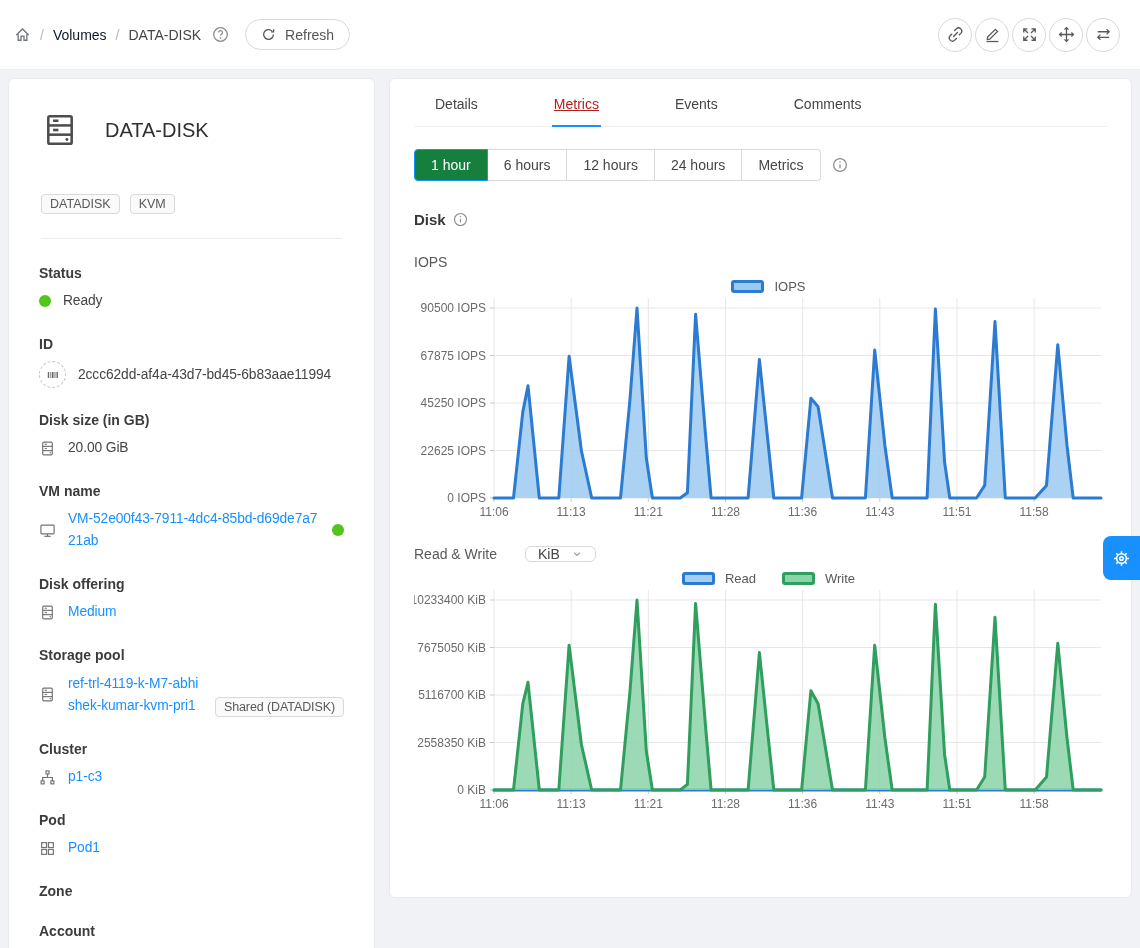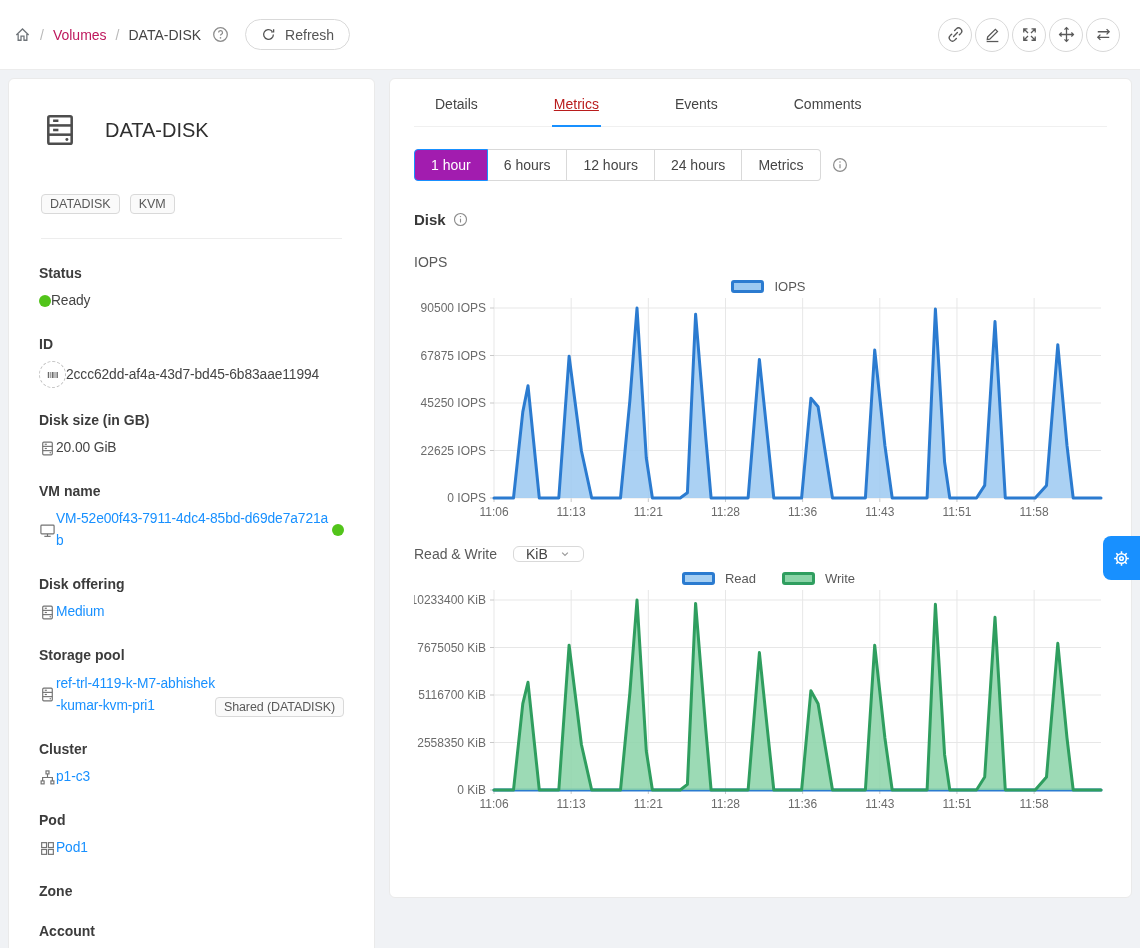"Volumes" .crumb-link { color: #be185d -> #0f172a }
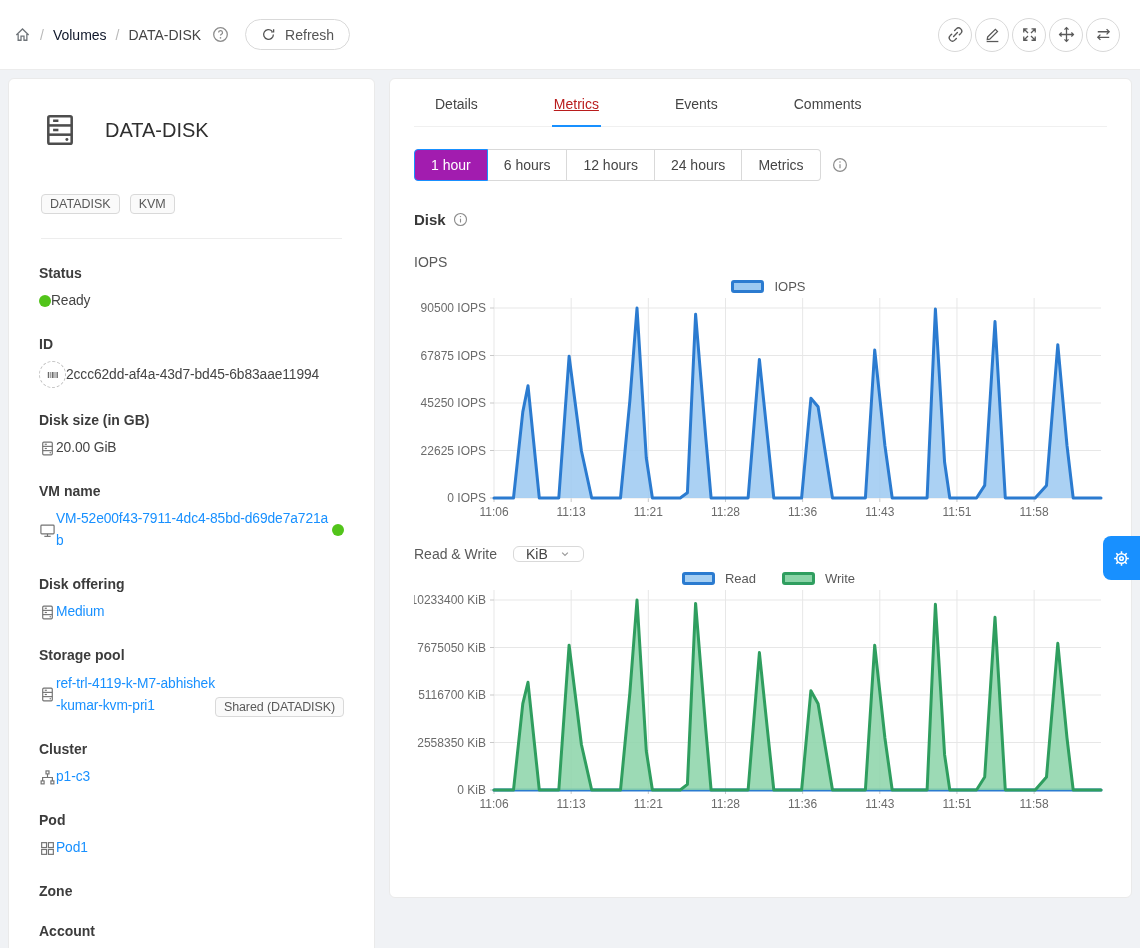"1 hour" .seg-btn.active { background: #a21caf -> #15803d }
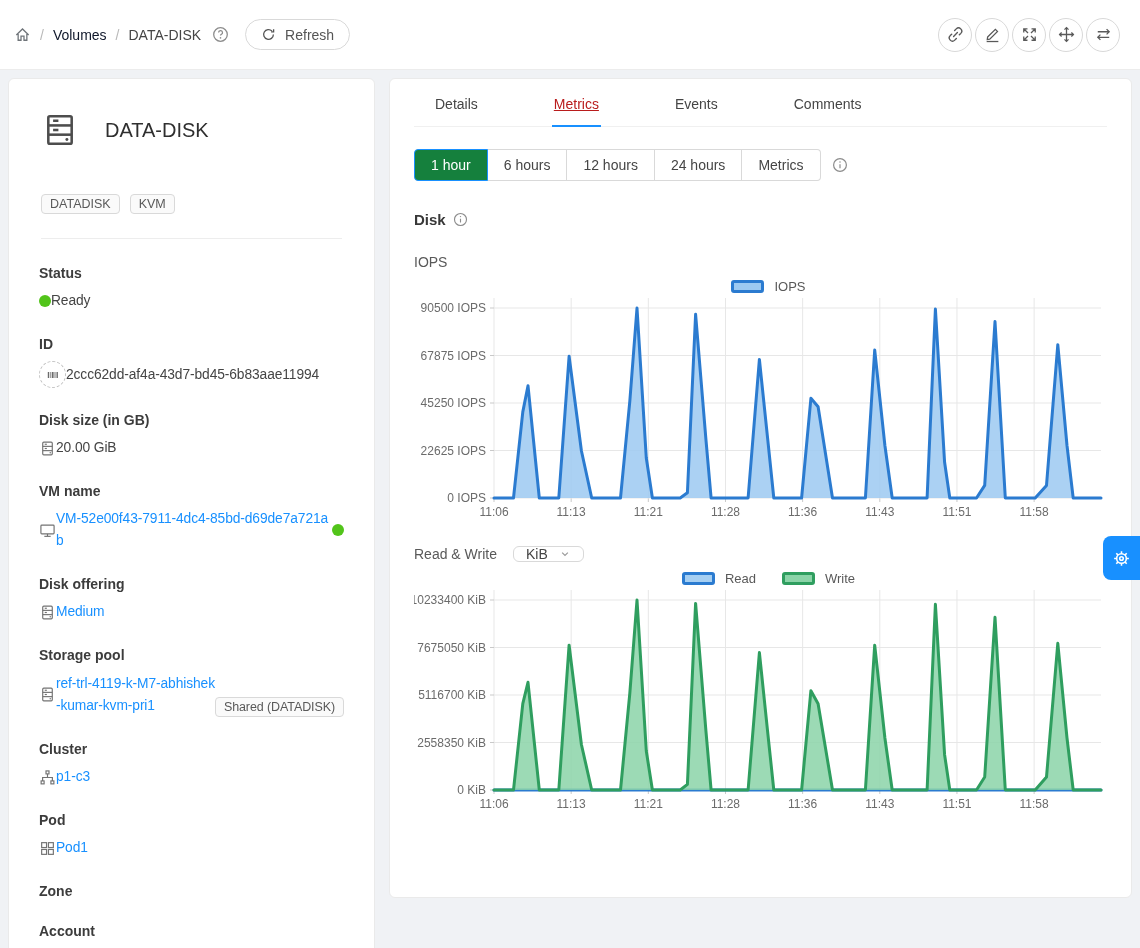"Ready" .f-row { gap: none -> 12px }
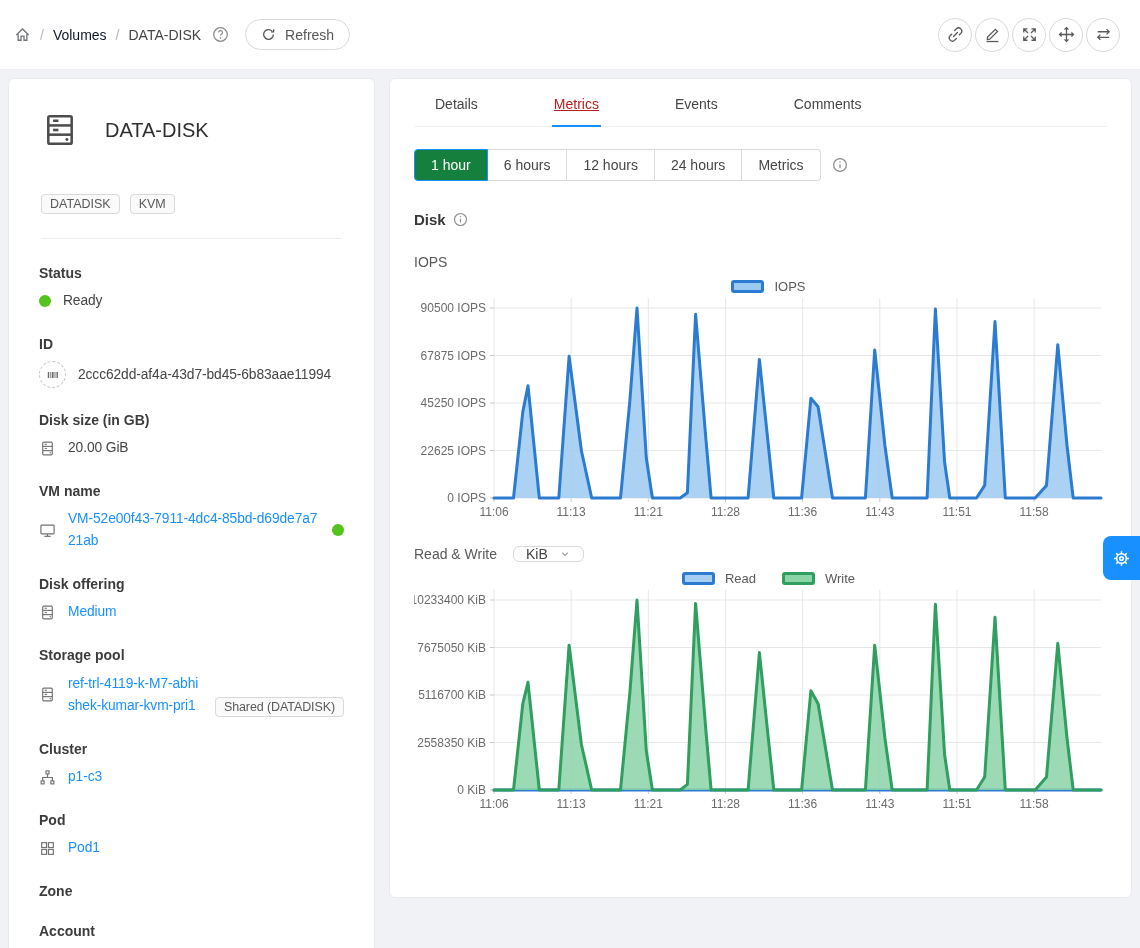"Read & Write" .rw-row { gap: 16px -> 28px }
